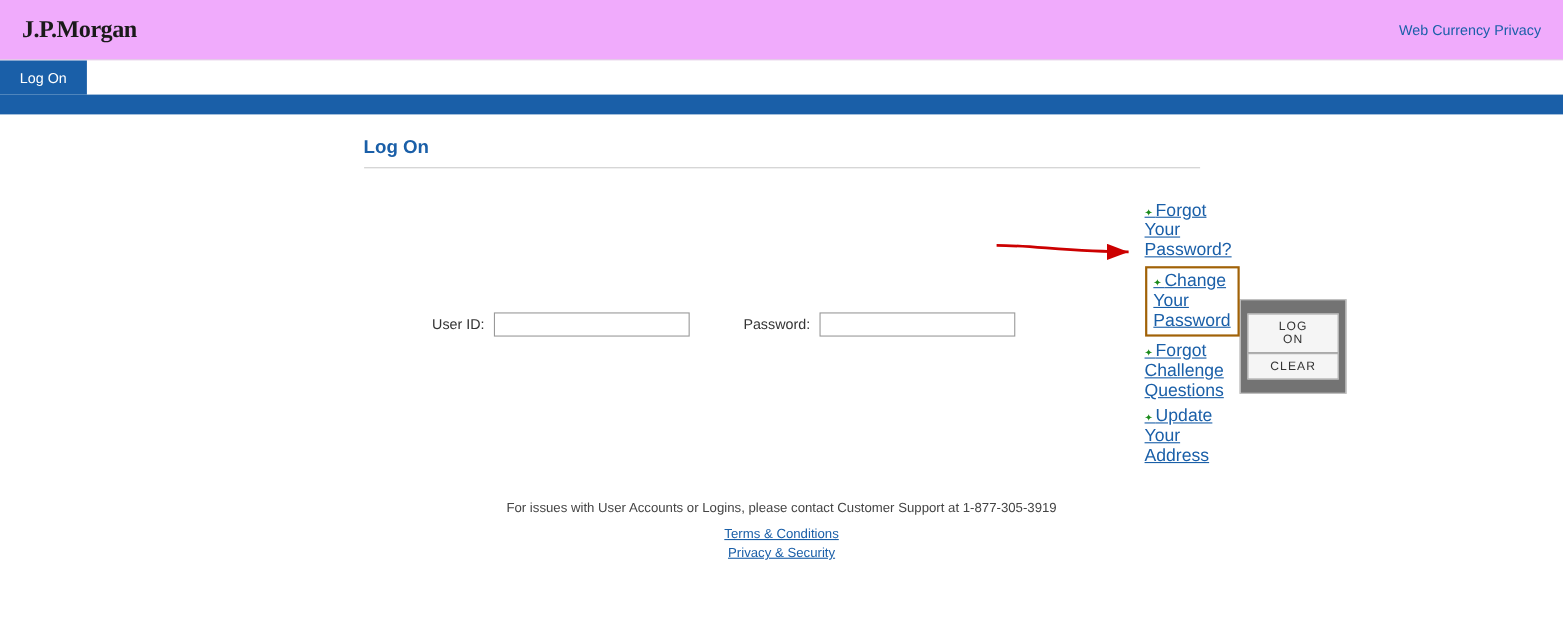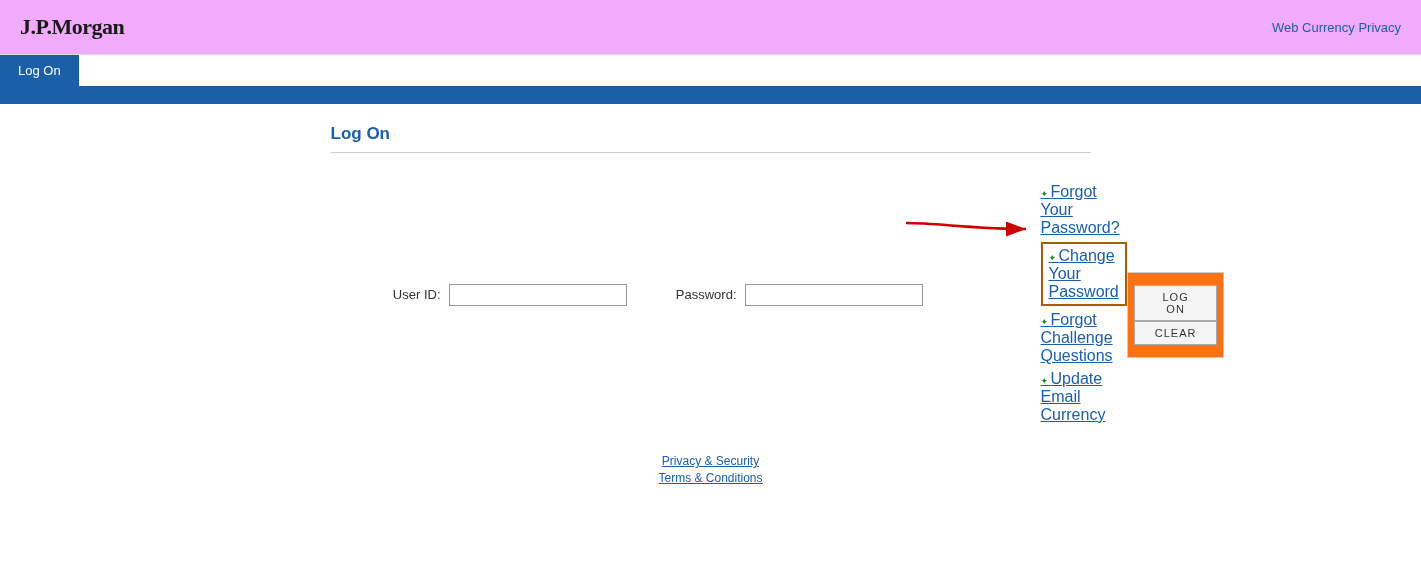"LOG ON CLEAR" .action-row { background: #f97316 -> #737373 }
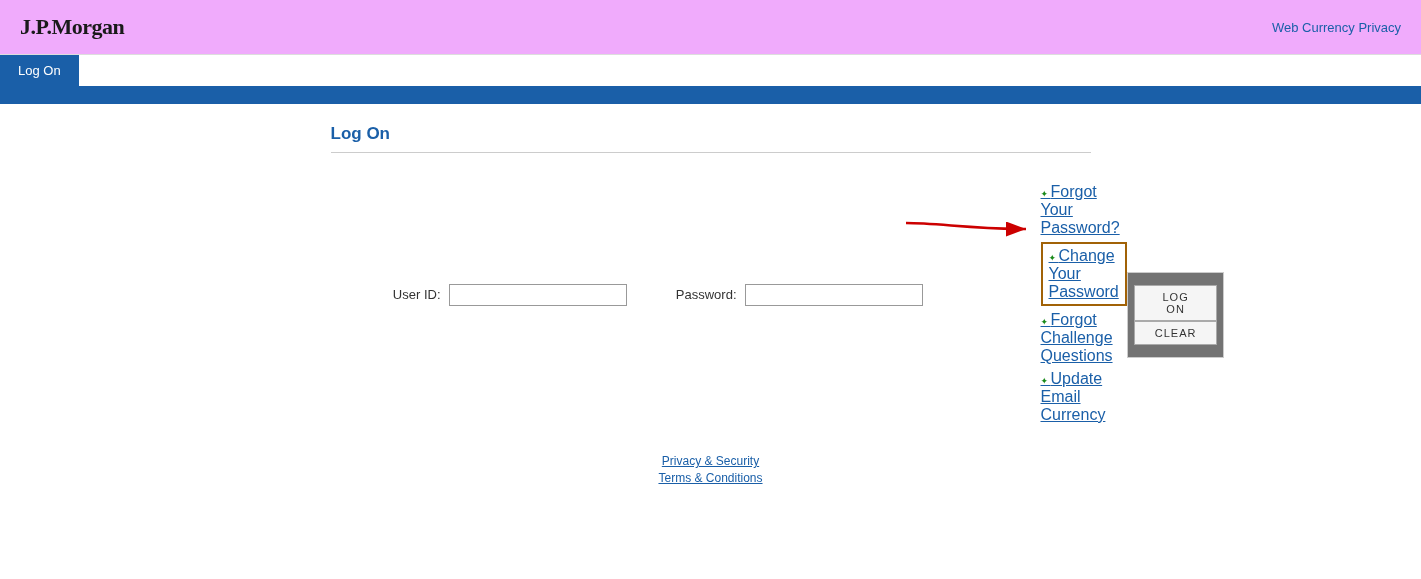"Update Email Currency" a.form-link { text: Email Currency -> Your Address }
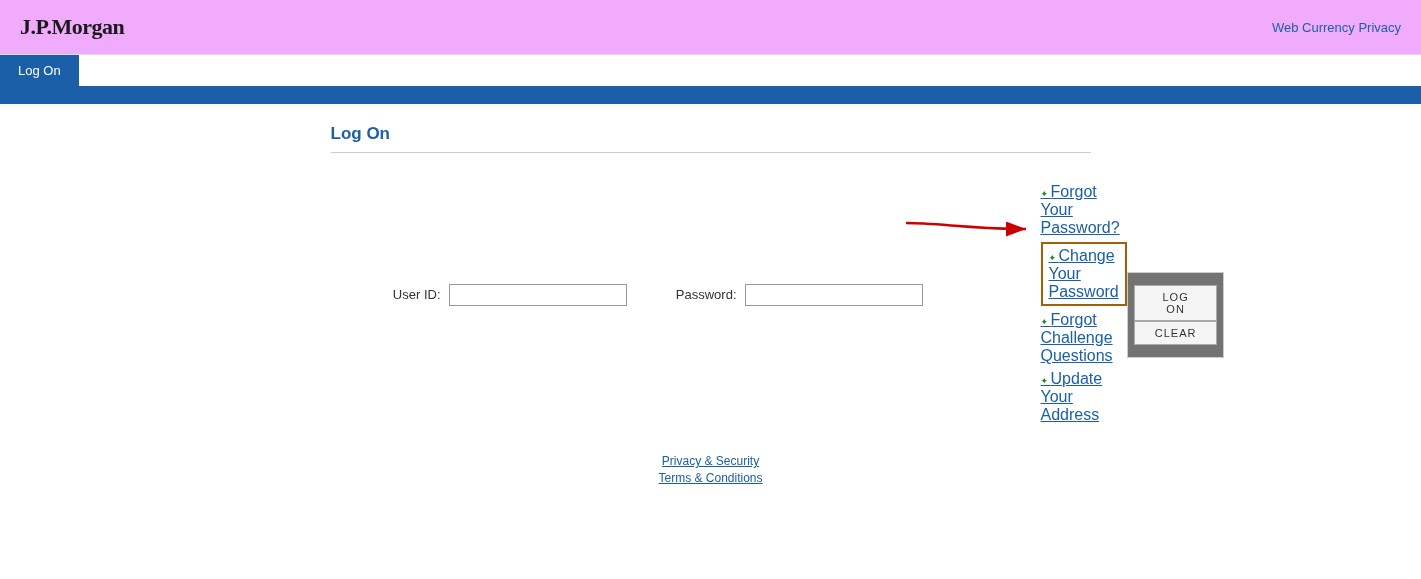"For issues with User Accounts" p.footer-support { html: none -> <p>For issues with User Accounts or Logins, please contact Customer Support at 1-877-305-3919</p> }
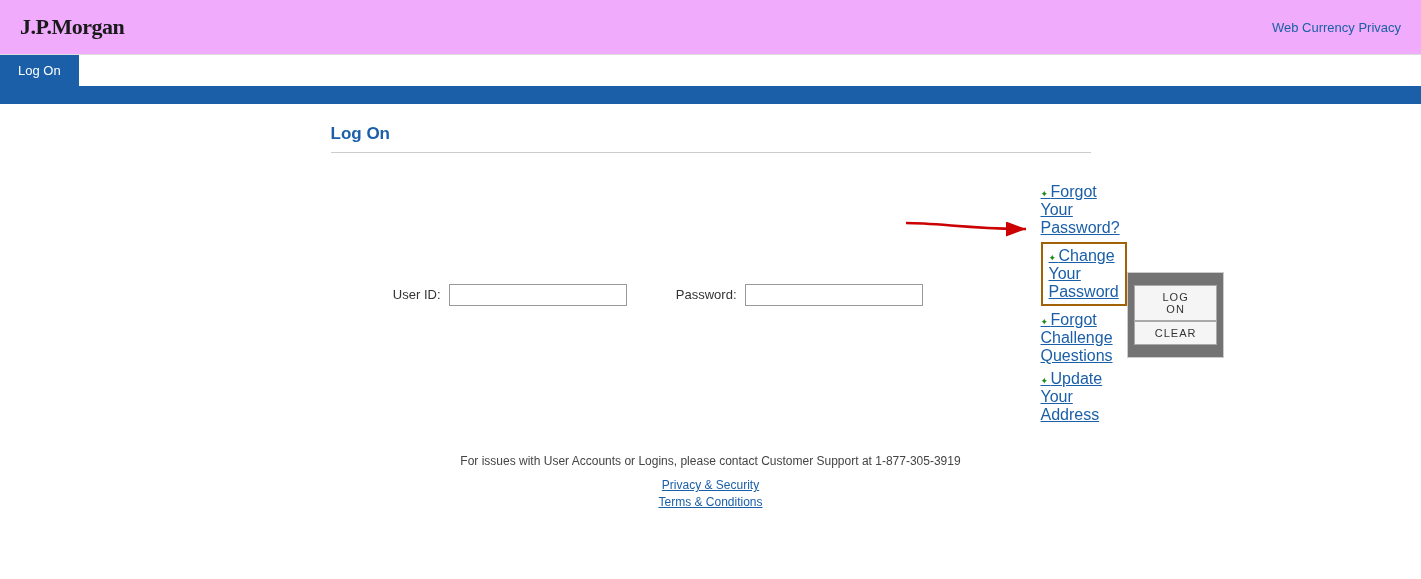"Privacy & Security" a.footer-link { order: before "Terms & Conditions" -> after "Terms & Conditions" }
